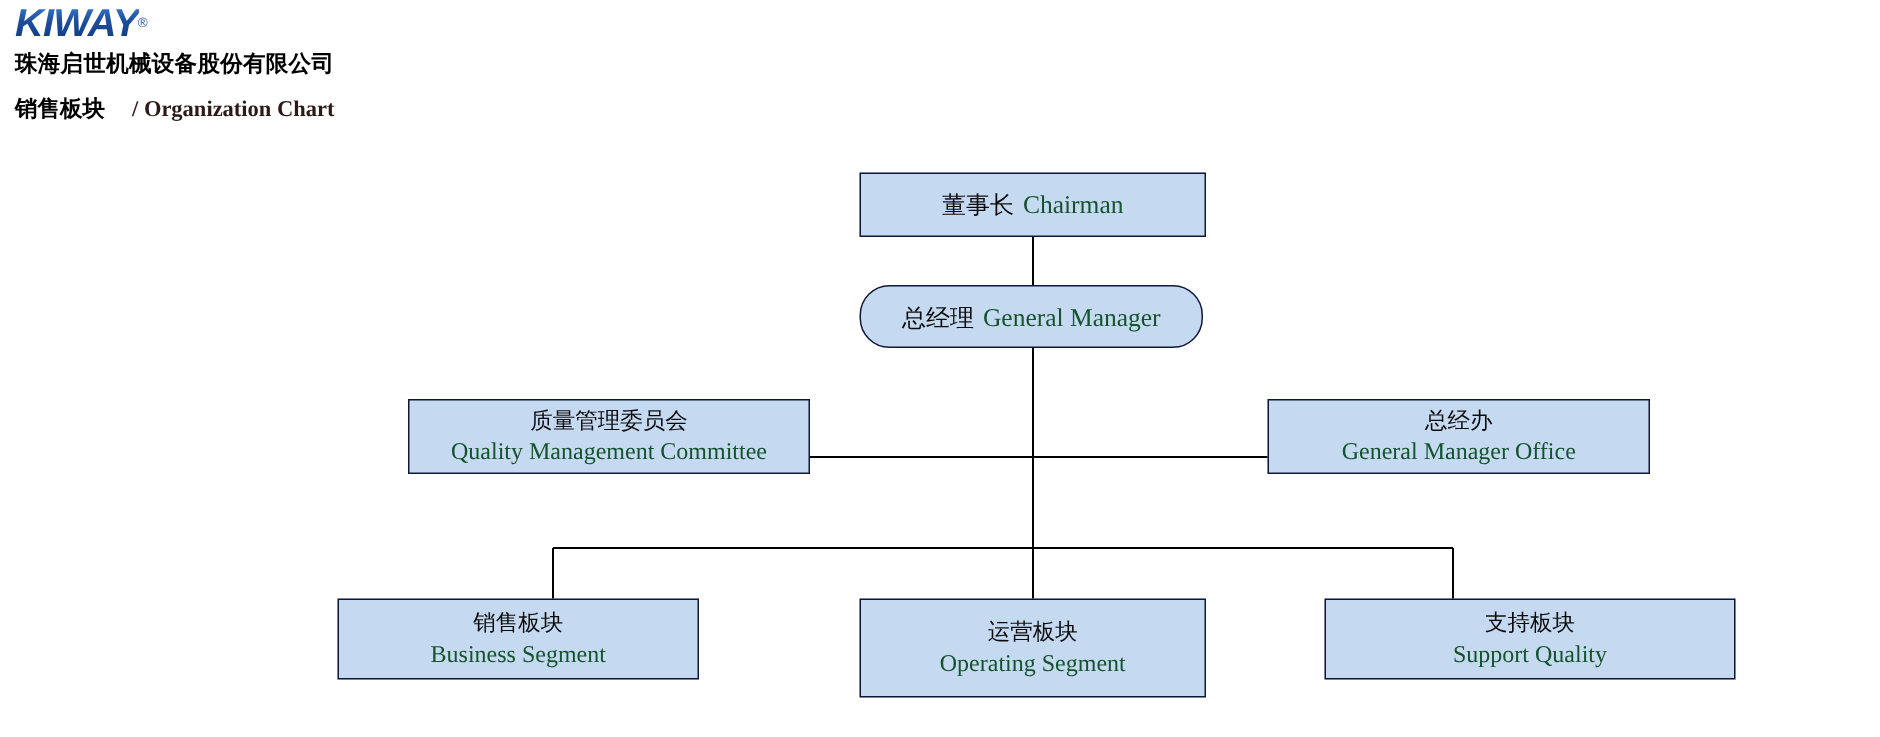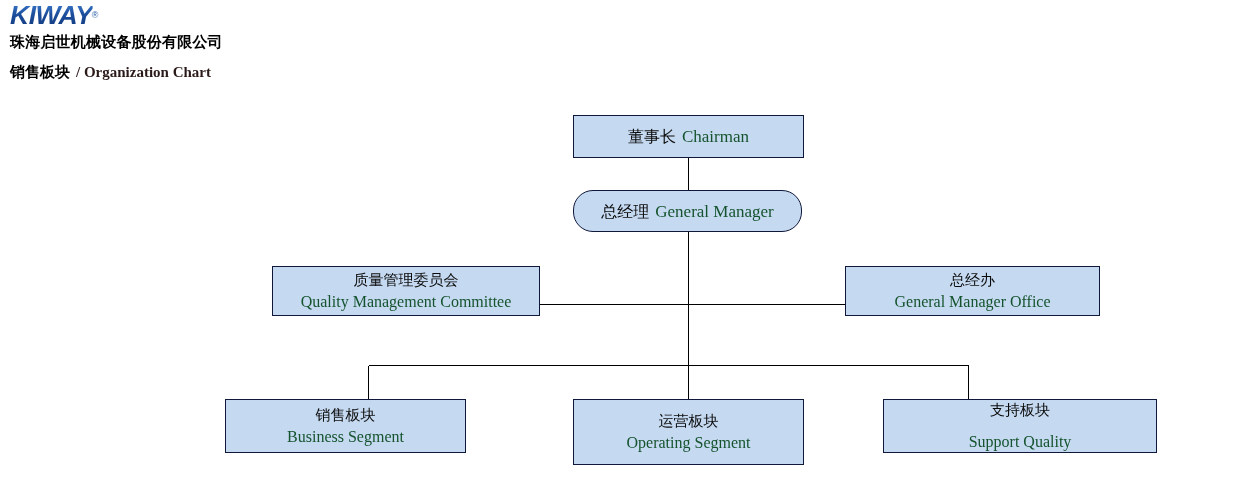"/ Organization Chart" #subtitle-line .en { margin-left: 6px -> 18px }
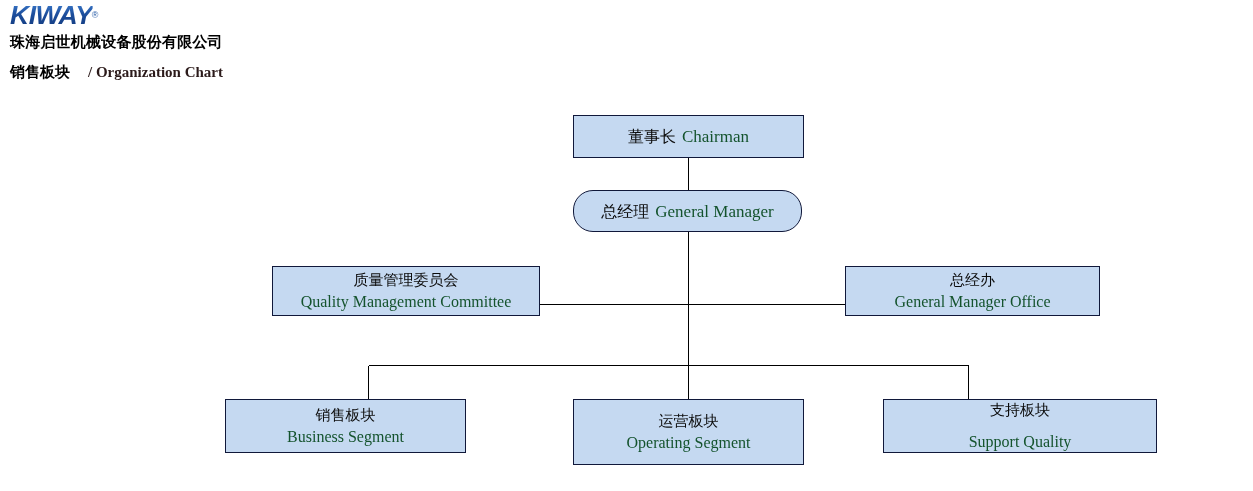"支持板块" div.node { justify-content: space-between -> none }
